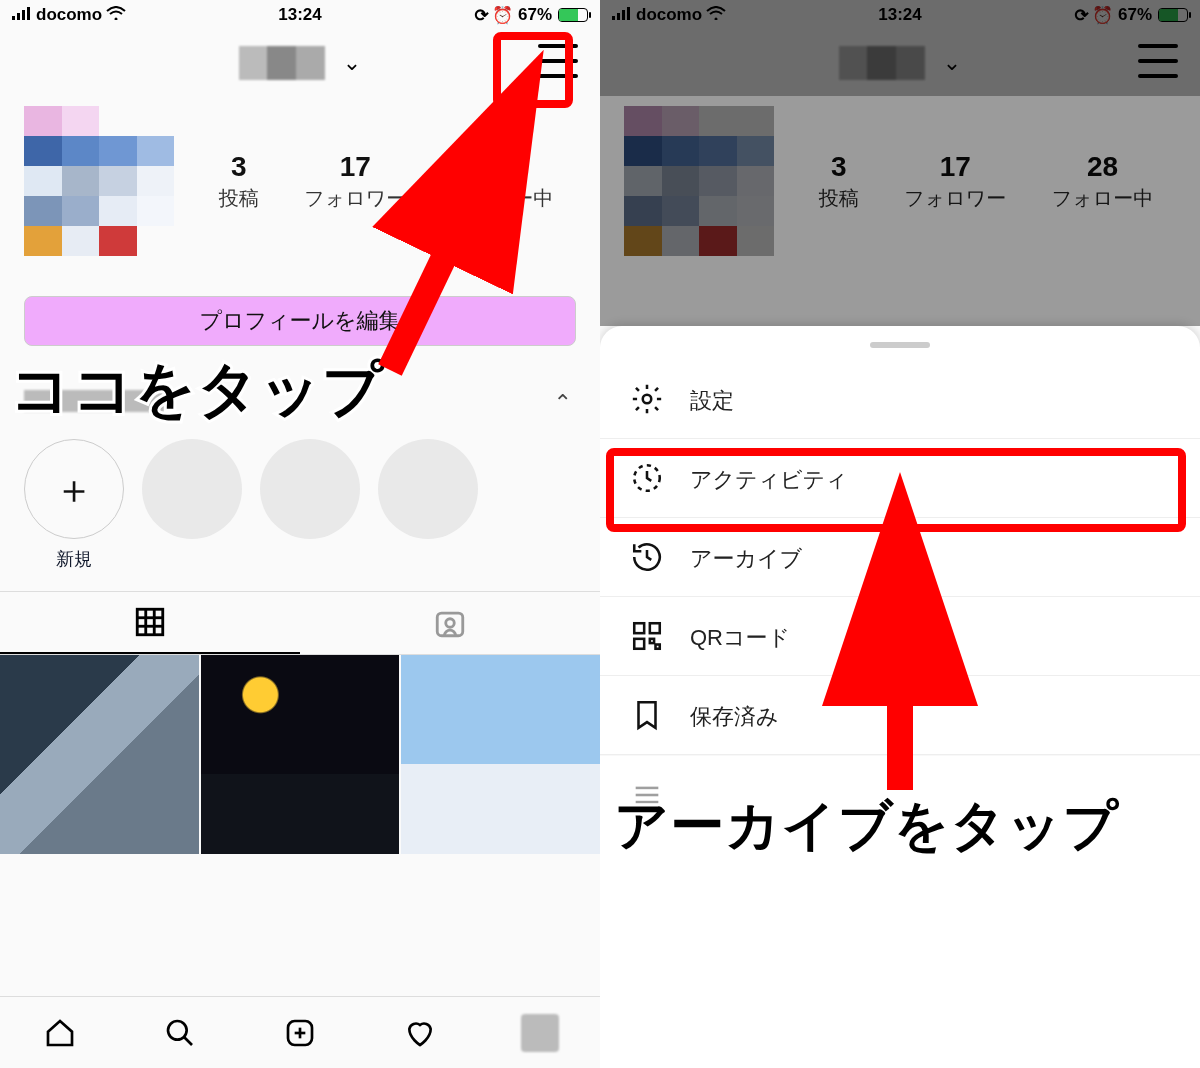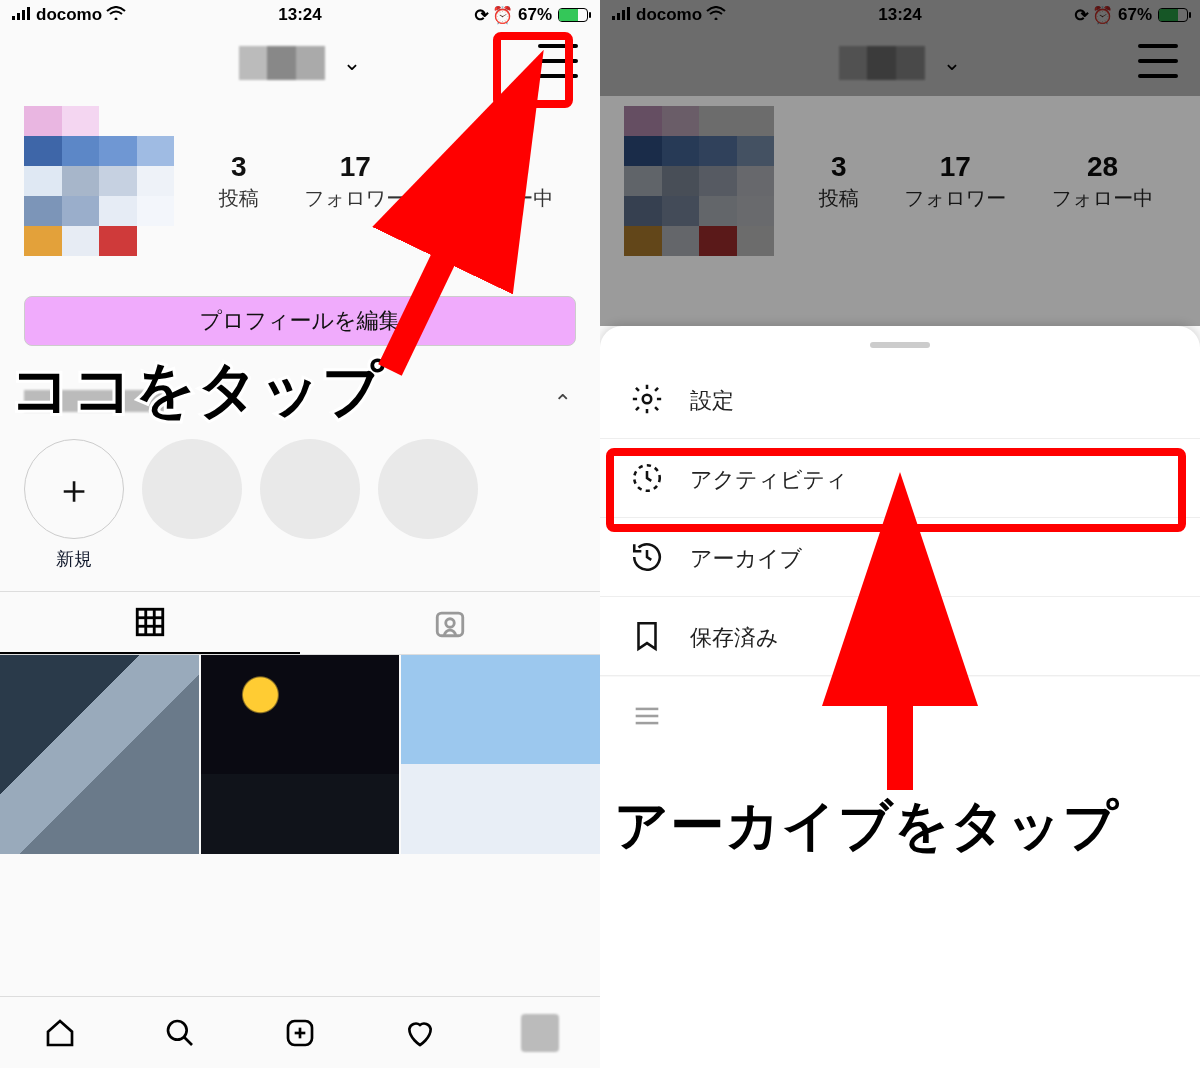"QRコード" div.menu-item { html: none -> <div> <span> <svg> <rect></rect> <rect></rect> <rect></rect> <rect></rect> <rect></rect> </svg> </span> <span>QRコード</span> </div> }
